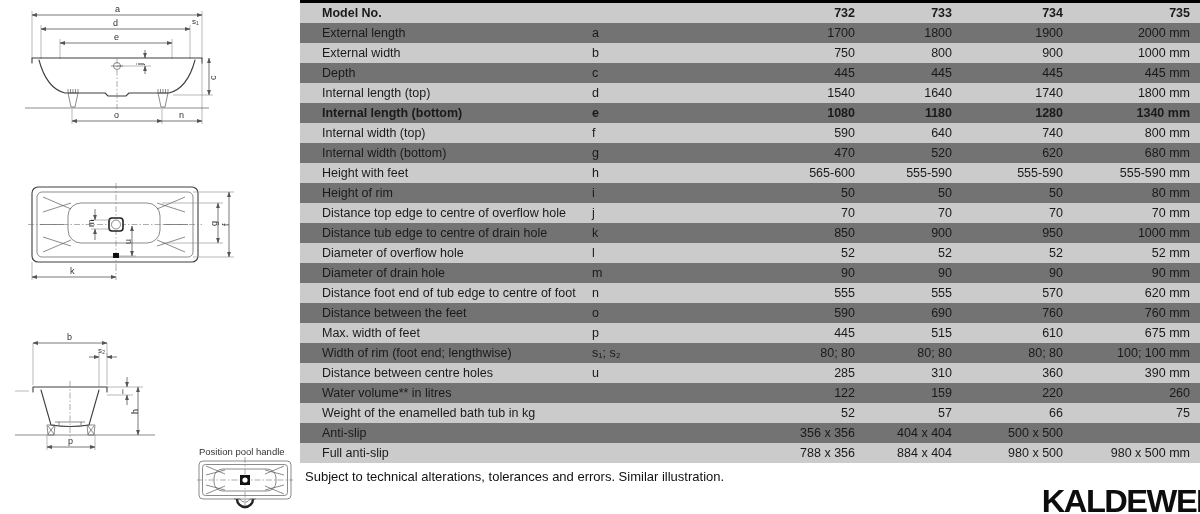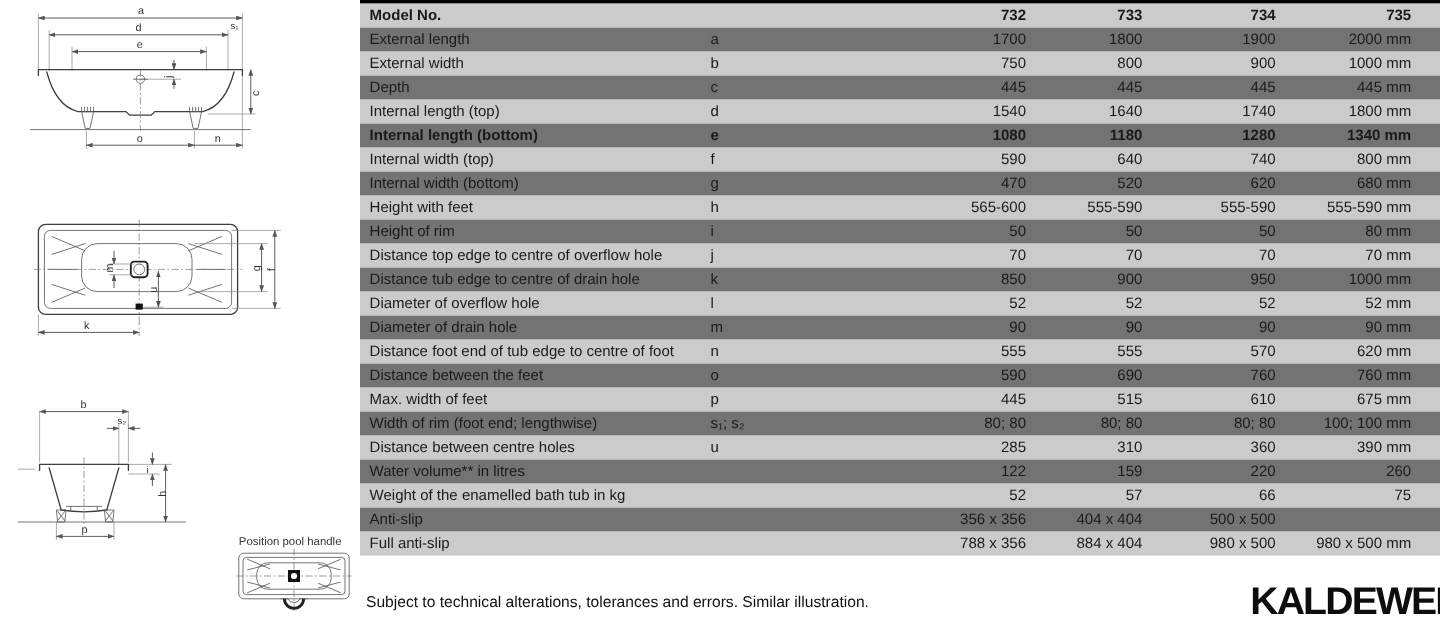"Model No." .spec-row .c-label { padding-left: 8px -> 22px }
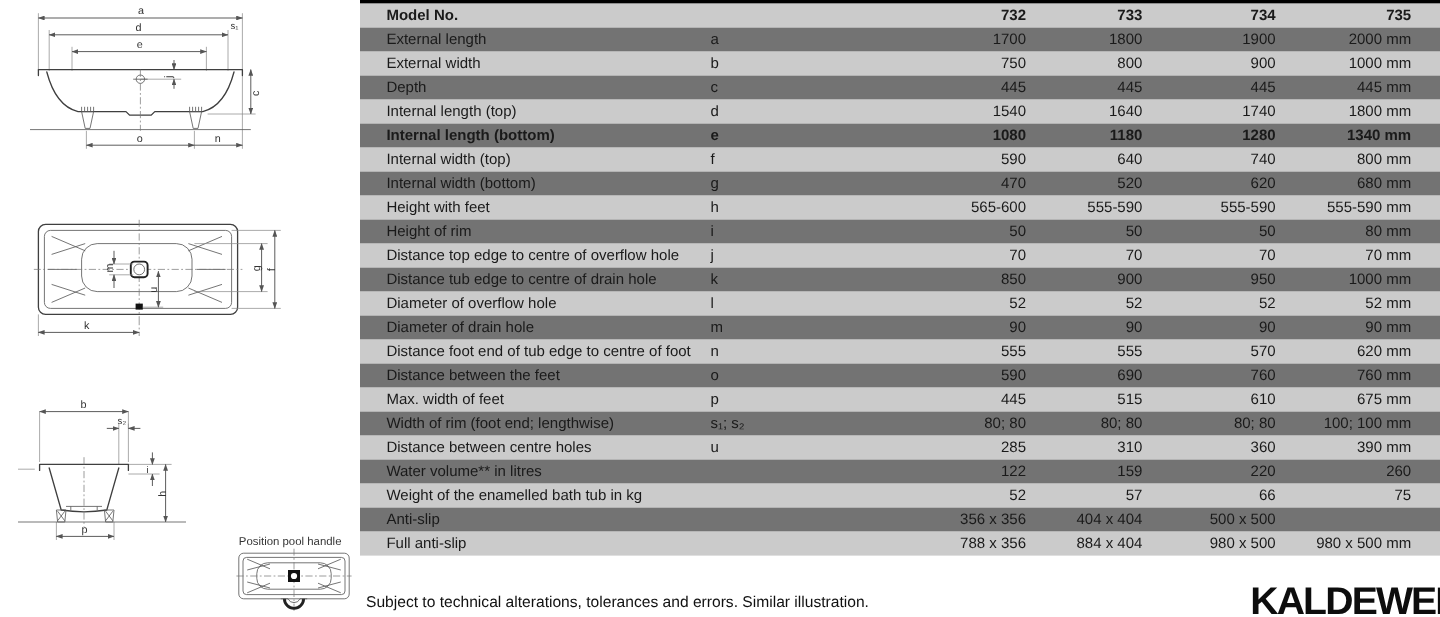"735" .spec-row .c-val.last { padding-right: 24px -> 10px }
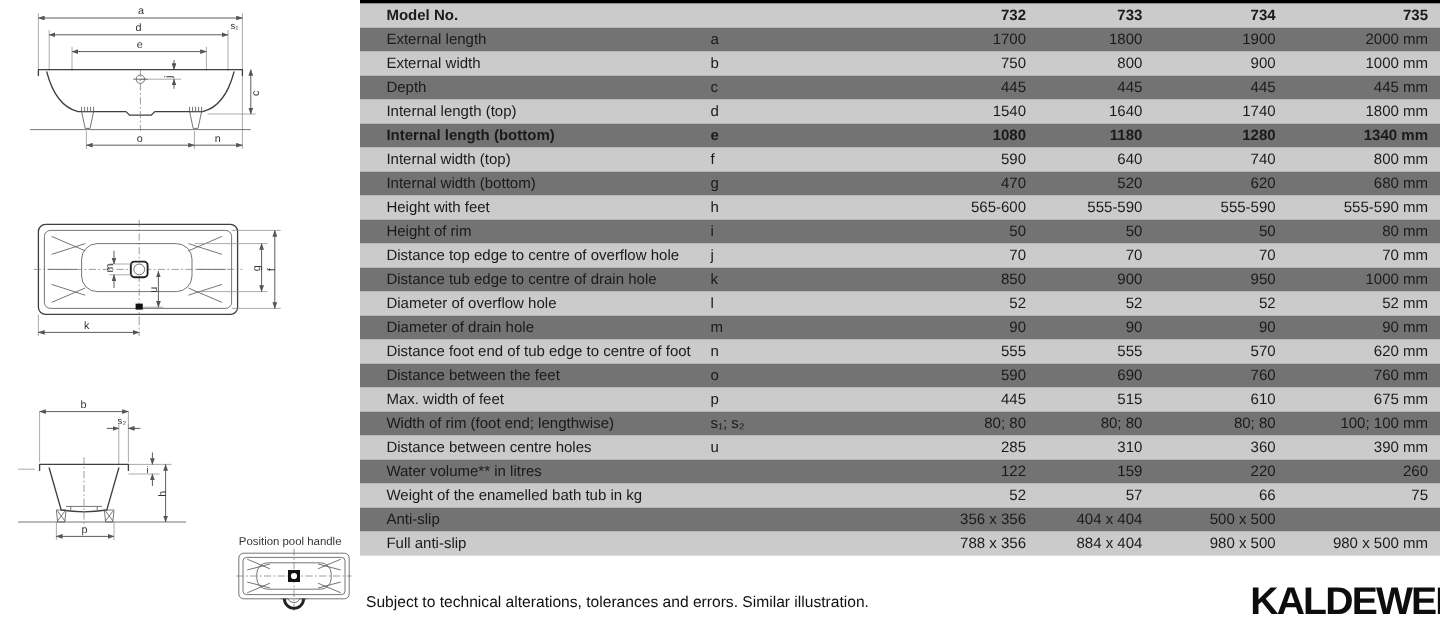"Subject to technical alterations," #note-1 { top: 494px -> 469px }
